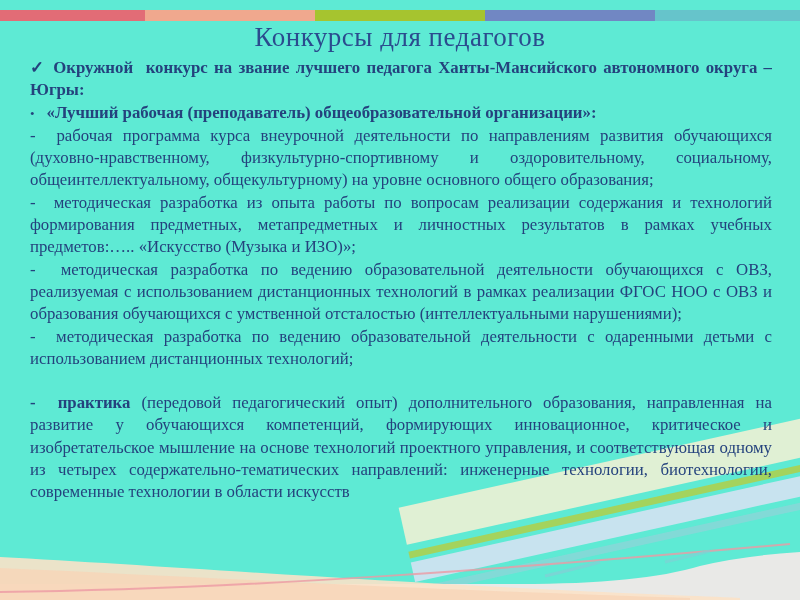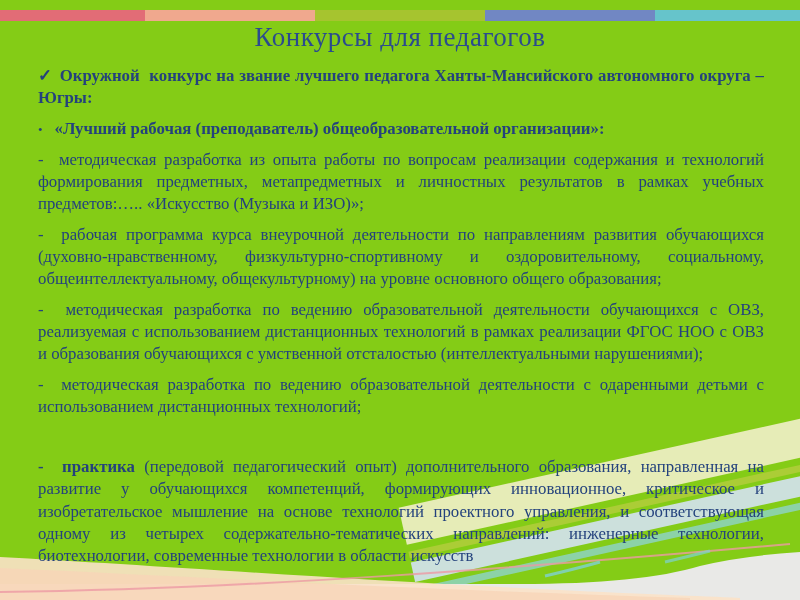"Конкурсы для педагогов" .slide { background: #84cc16 -> #5eead4 }
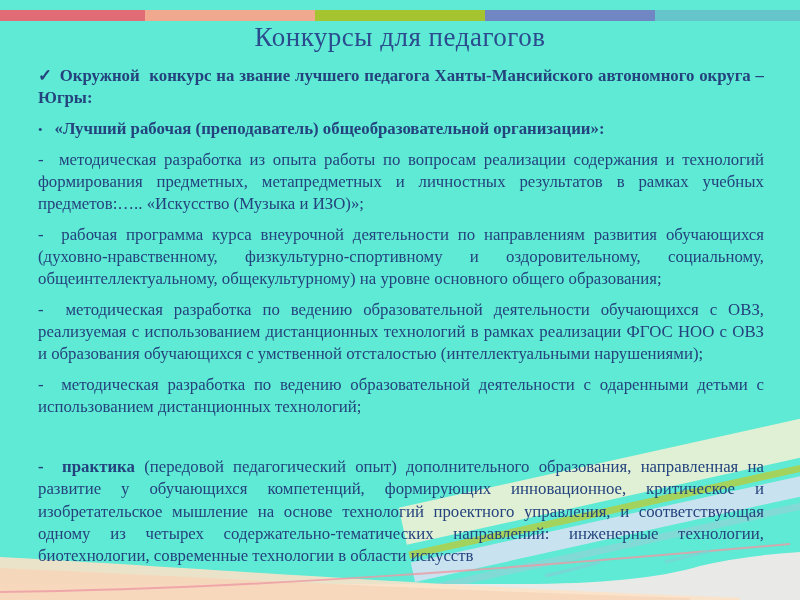"✓ Окружной конкурс на звание" .para { margin: 8px -> 0 }
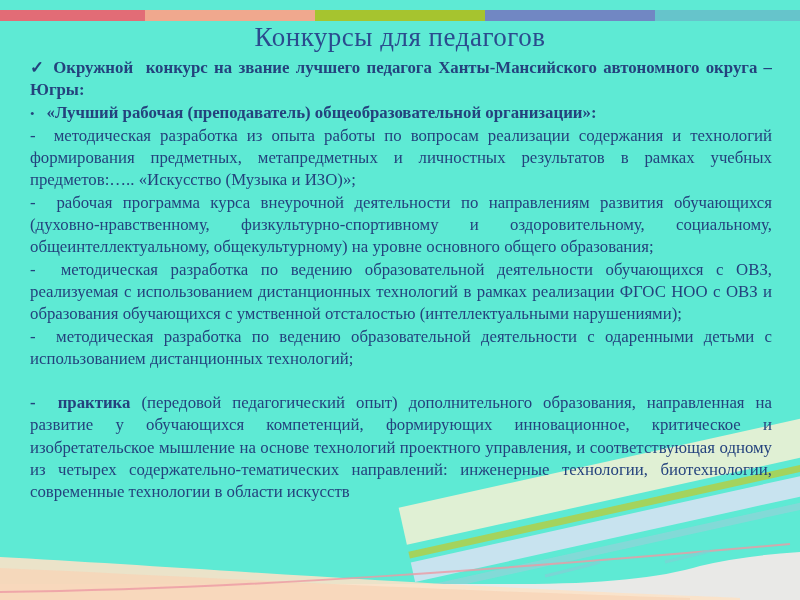"- методическая разработка из опыта" p.para { order: before "- рабочая программа курса внеурочной" -> after "- рабочая программа курса внеурочной" }
